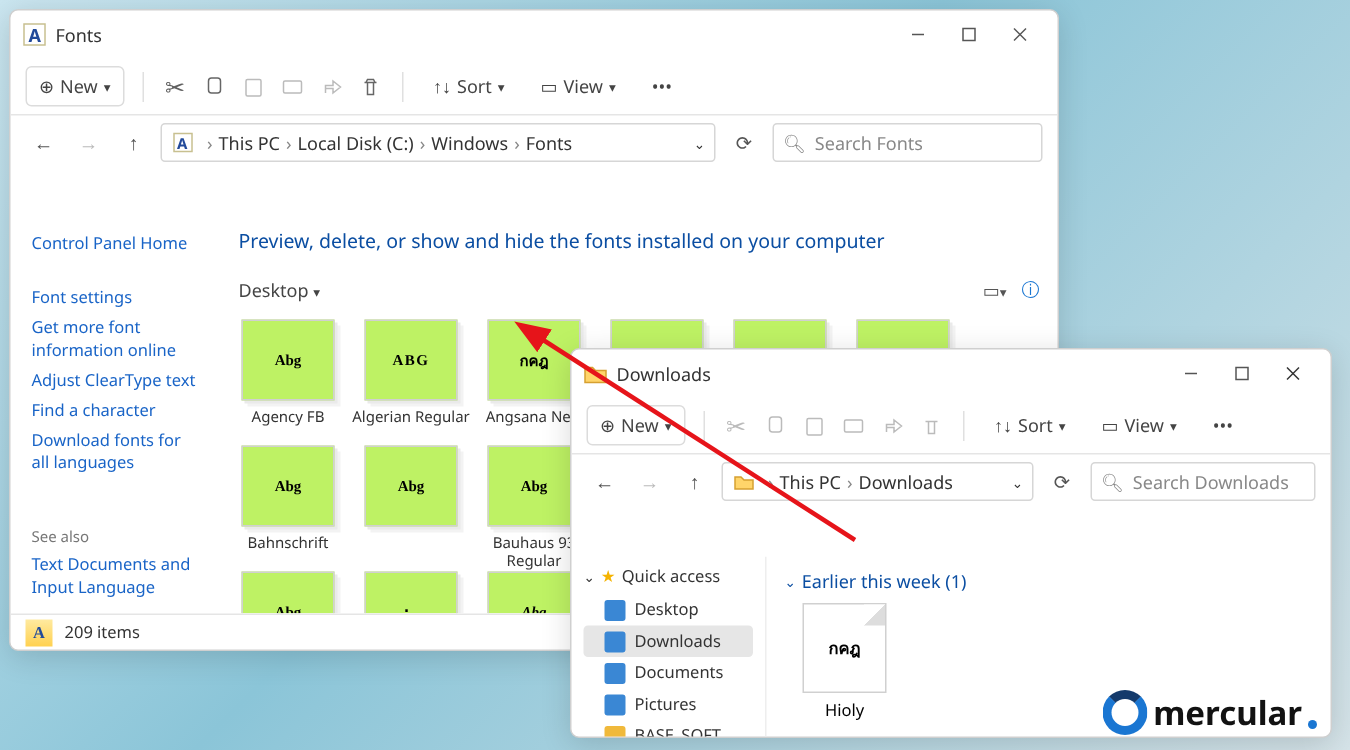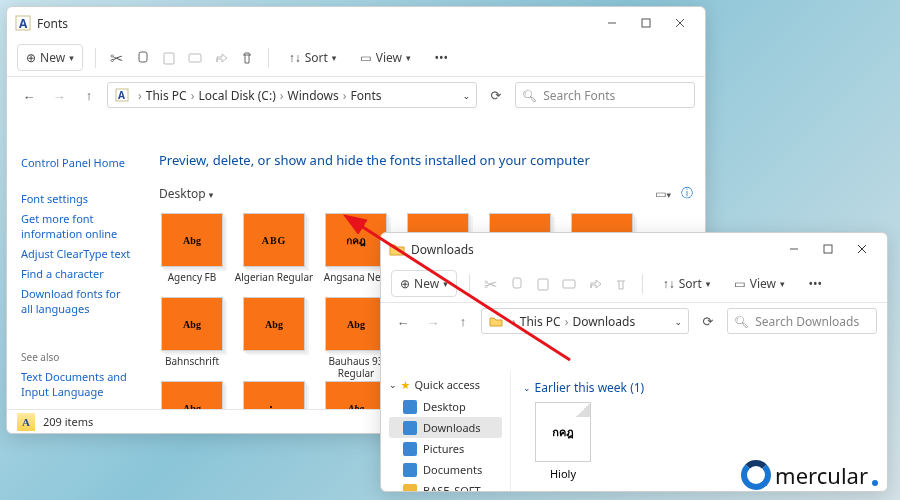"Abg" .font-thumb { background: #f97316 -> #bef264 }
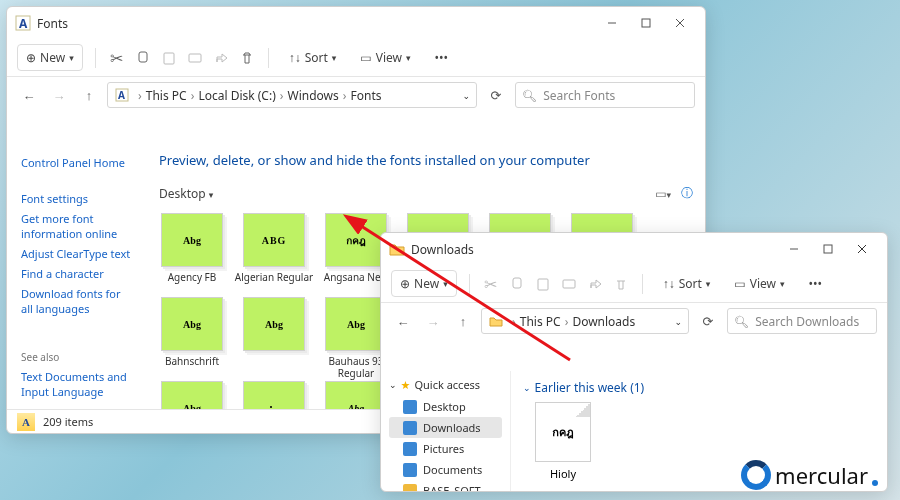"Pictures" div.qa-item { order: before "Documents" -> after "Documents" }
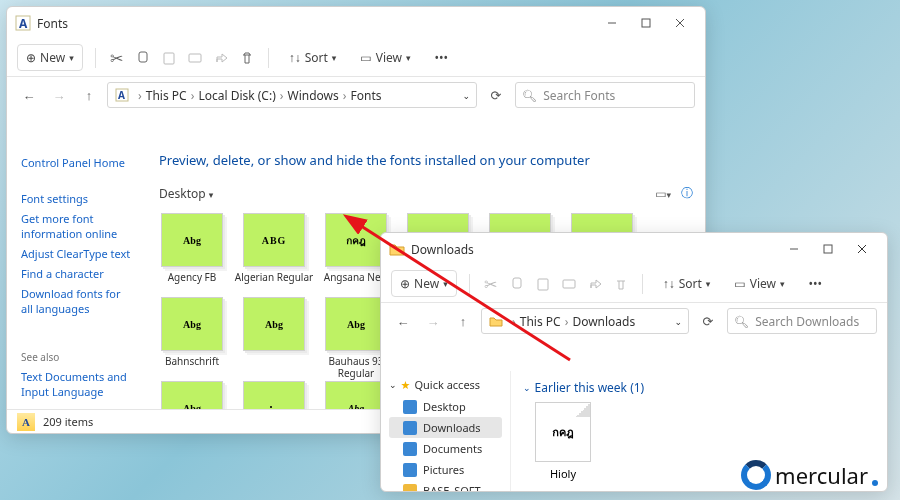"mercular" .logo-text { font-weight: 400 -> 700 }
